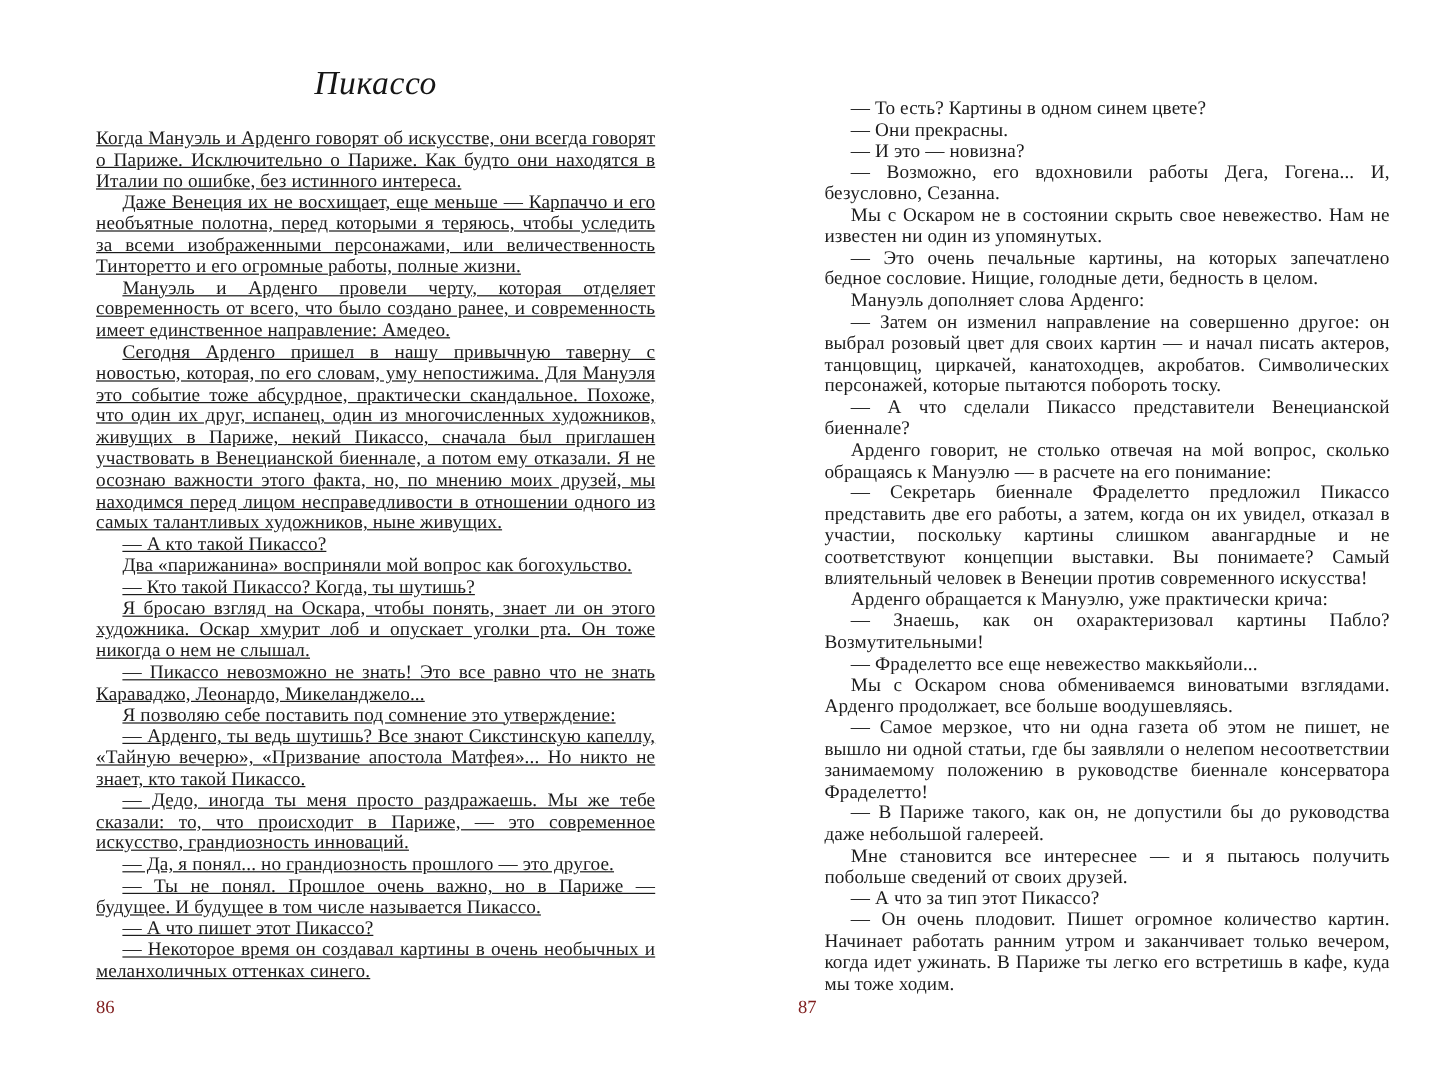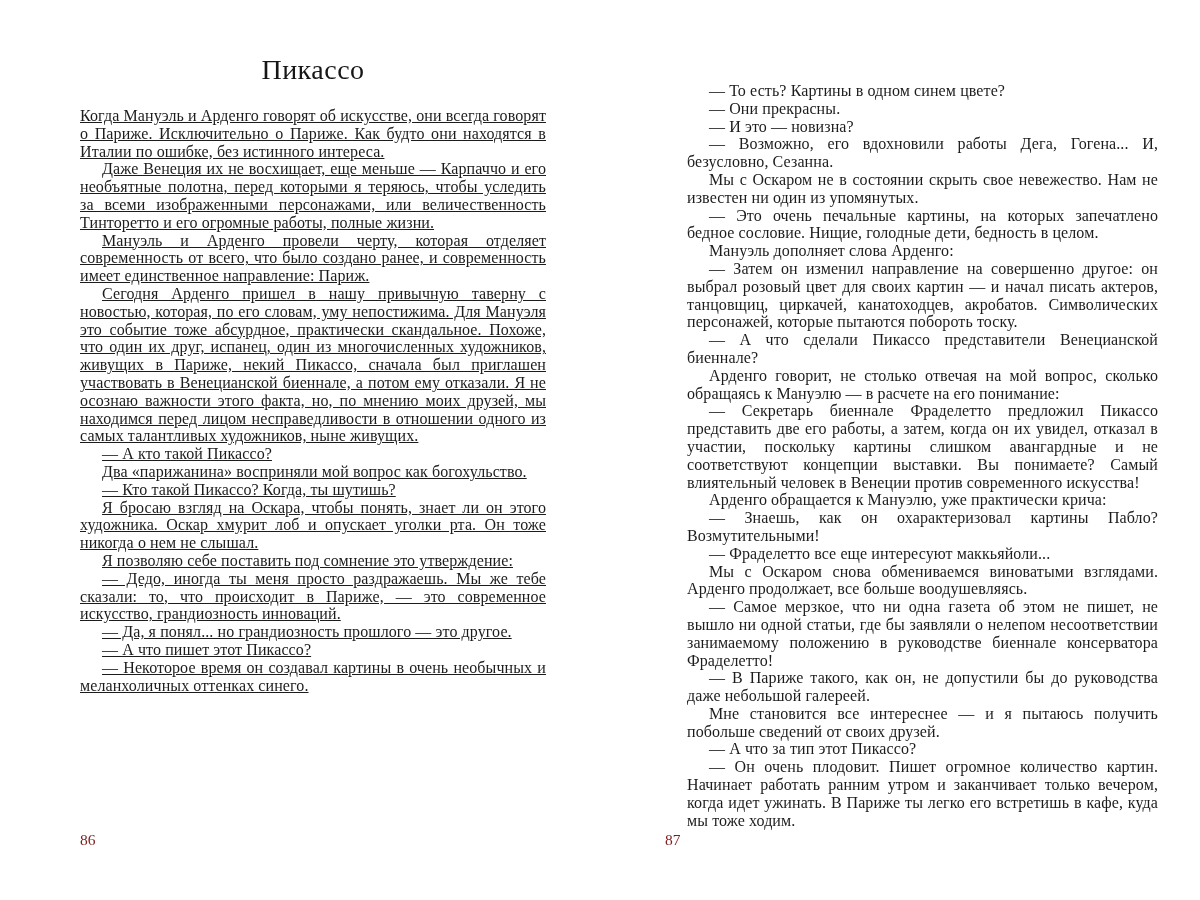"Пикассо" .chapter-title { font-style: none -> italic }
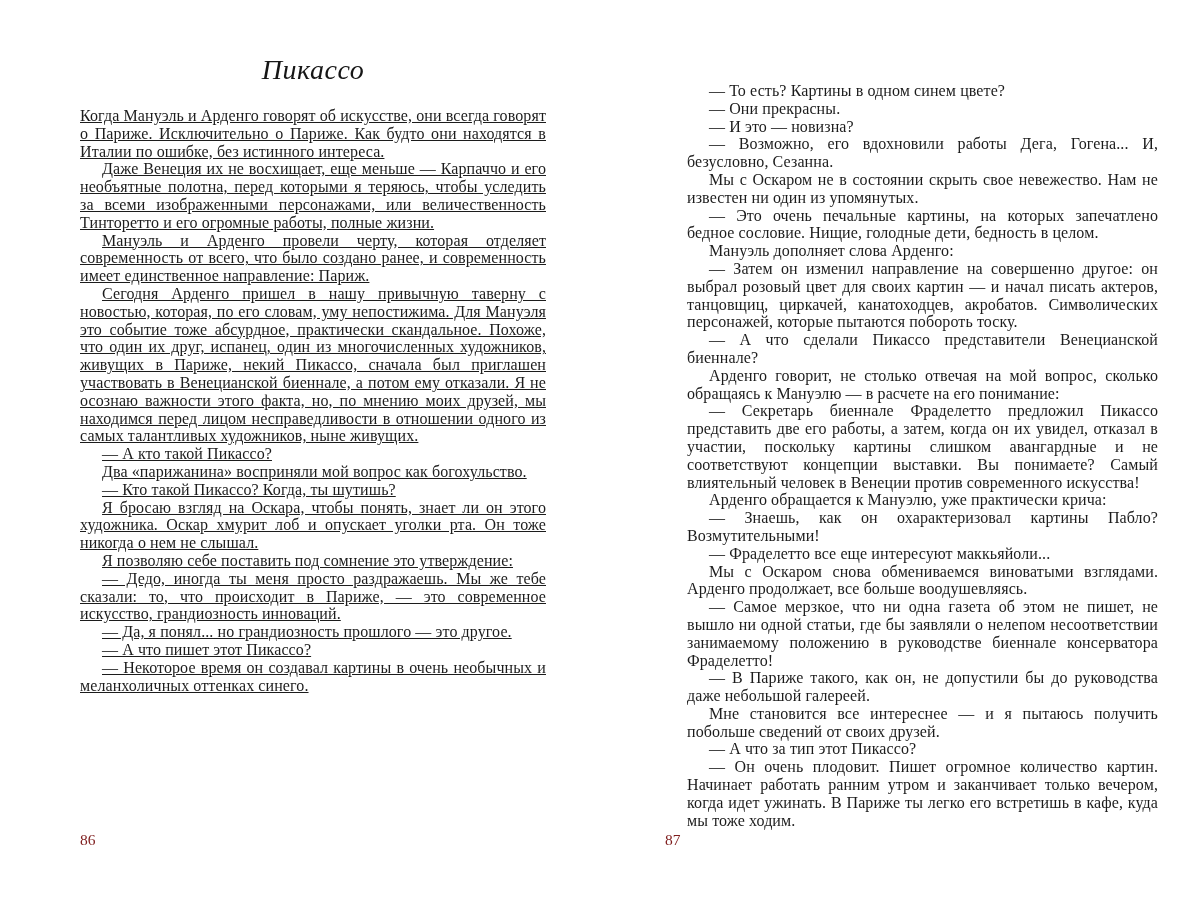"Мануэль и Арденго провели черту," p.para { text: Париж -> Амедео }
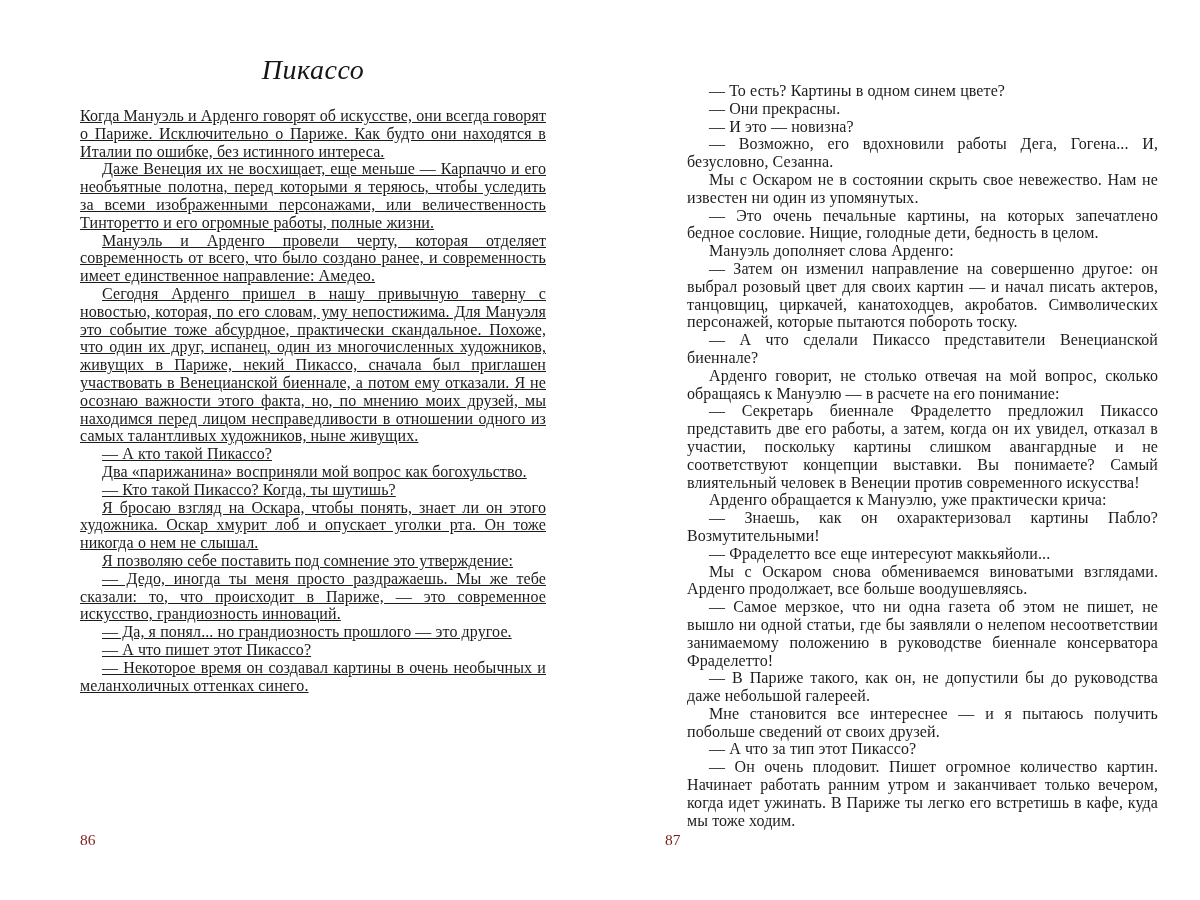"— Пикассо невозможно не знать!" p.para { html: none -> <p>— Пикассо невозможно не знать! Это все равно что не знать Караваджо, Леонардо, Микеланджело...</p> }
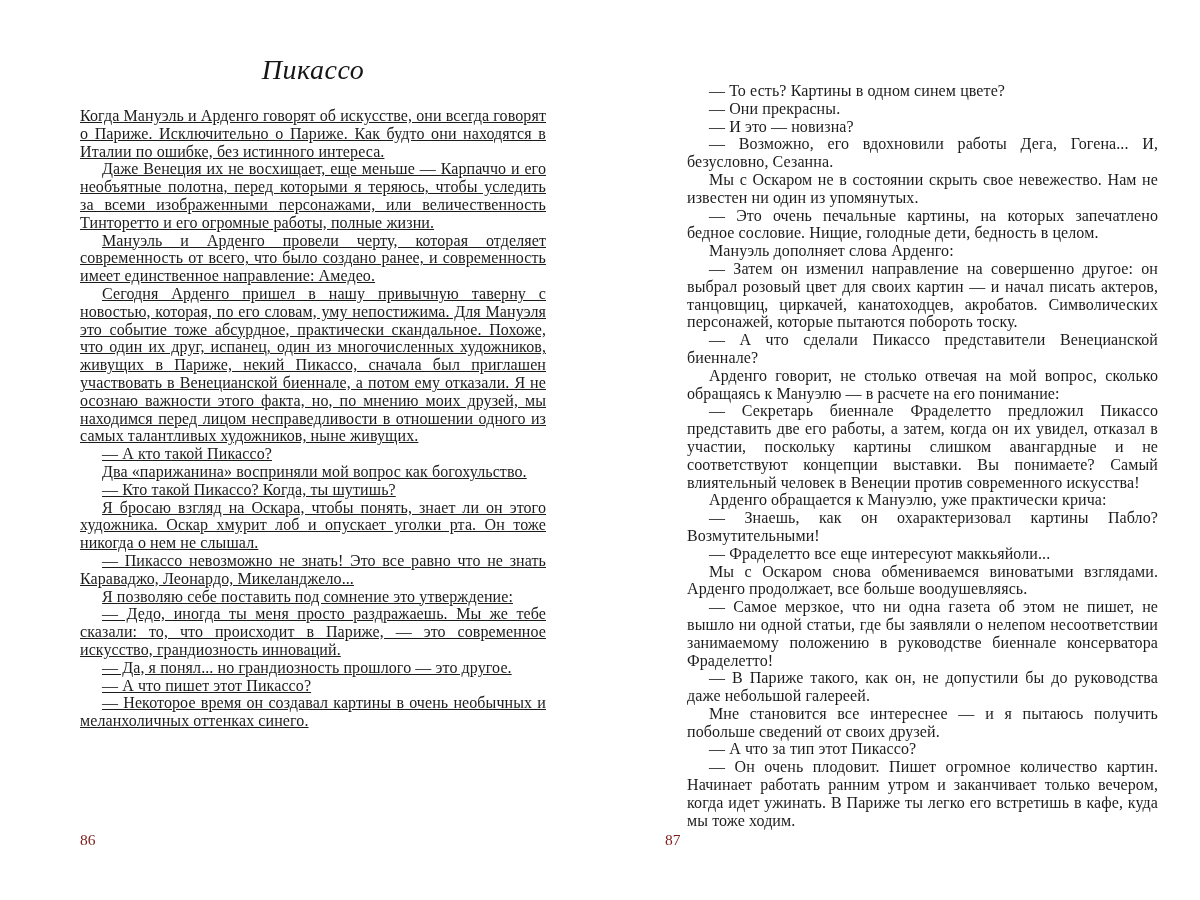"— Фраделетто все еще интересуют" p.para { text: интересуют -> невежество }
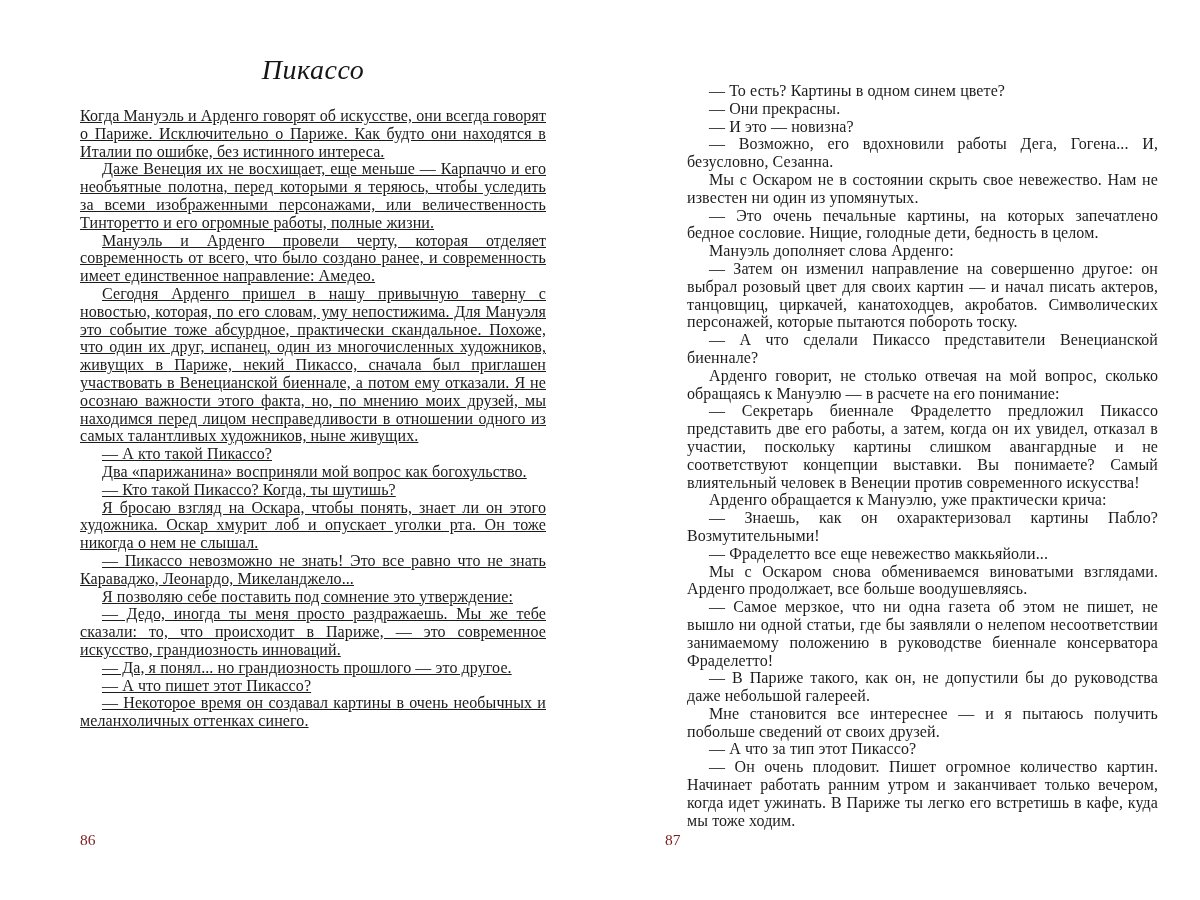"— Арденго, ты ведь шутишь?" p.para { html: none -> <p>— Арденго, ты ведь шутишь? Все знают Сикстинскую капеллу, «Тайную вечерю», «Призвание апостола Матфея»... Но никто не знает, кто такой Пикассо.</p> }
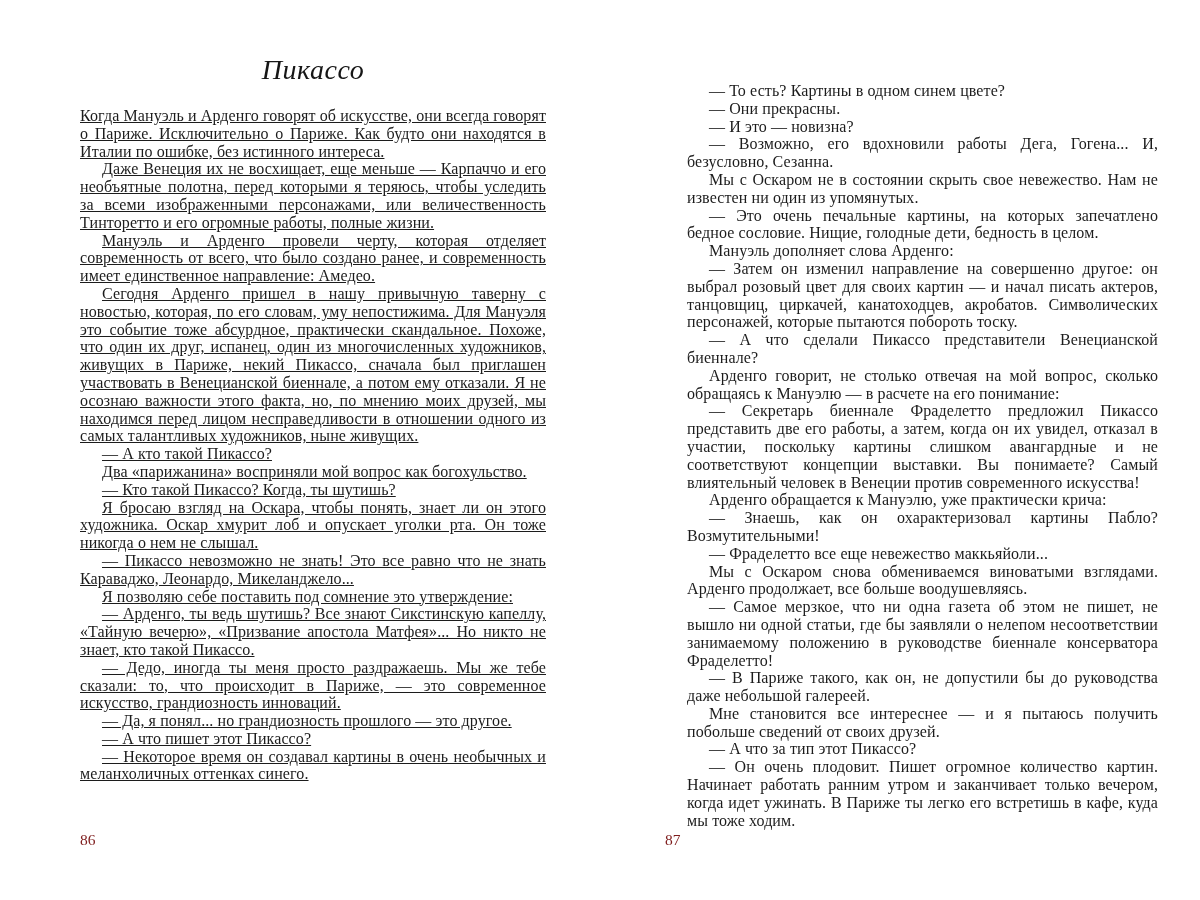"— Ты не понял. Прошлое" p.para { html: none -> <p>— Ты не понял. Прошлое очень важно, но в Париже — будущее. И будущее в том числе называется Пикассо.</p> }
